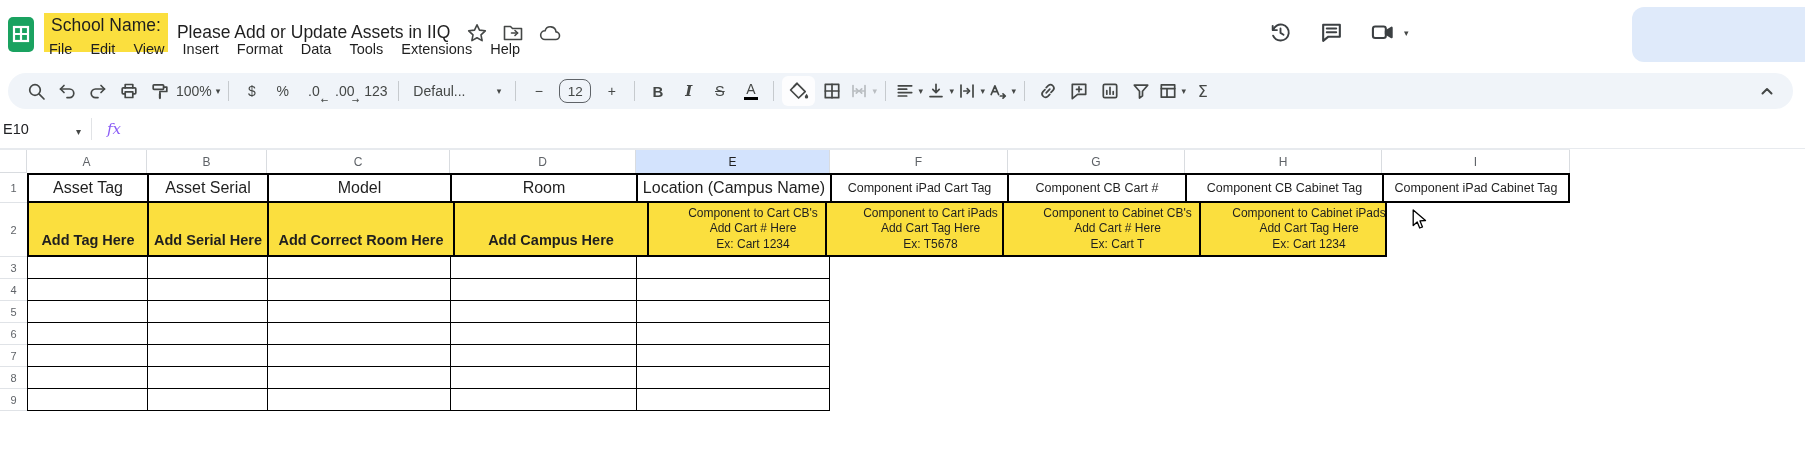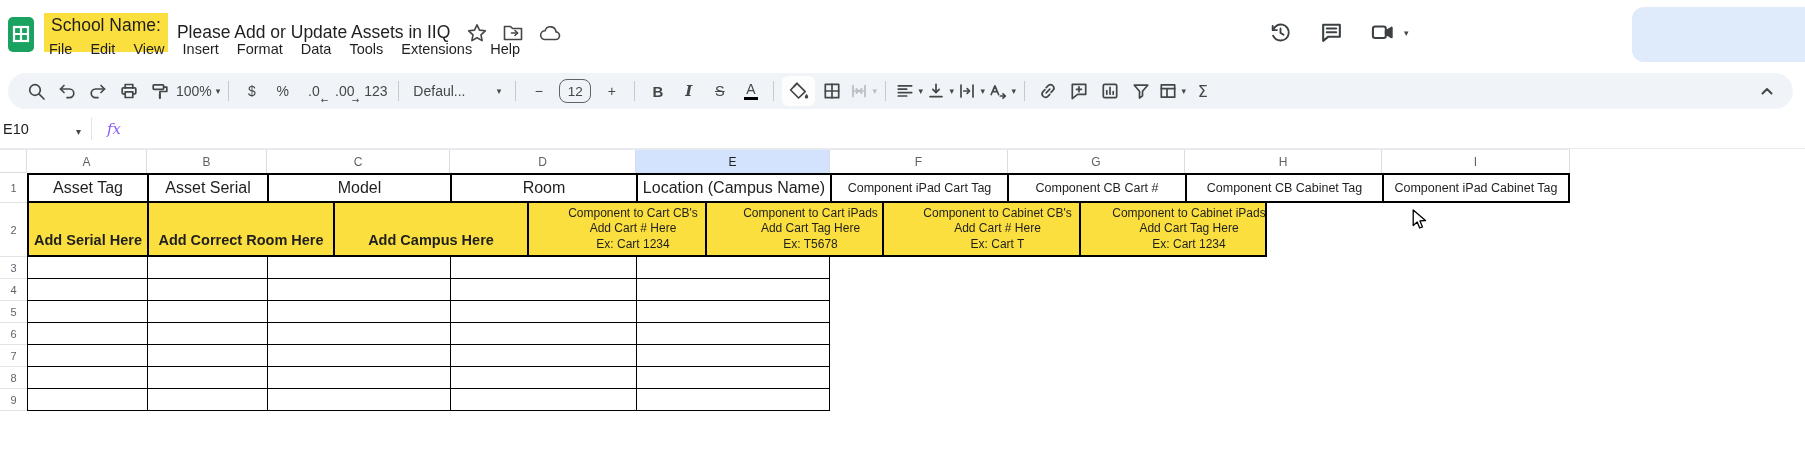"Add Tag Here" div.cell { html: none -> <div>Add Tag Here</div> }
